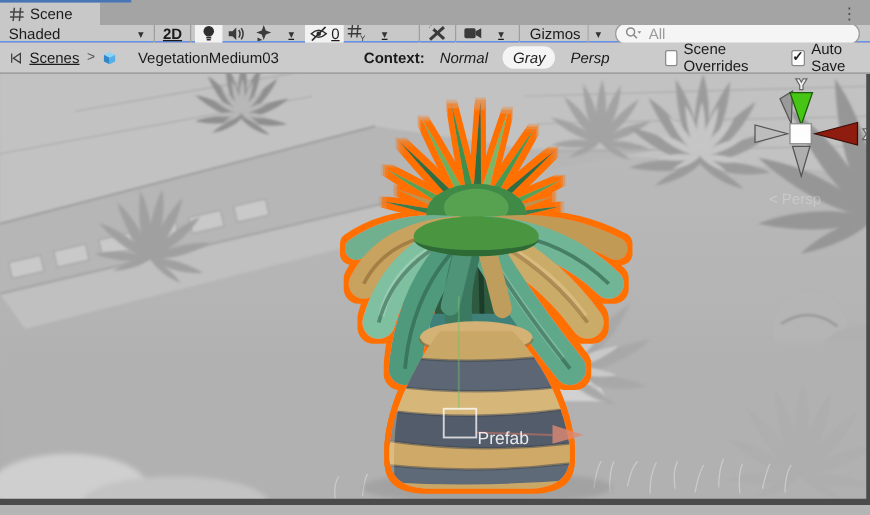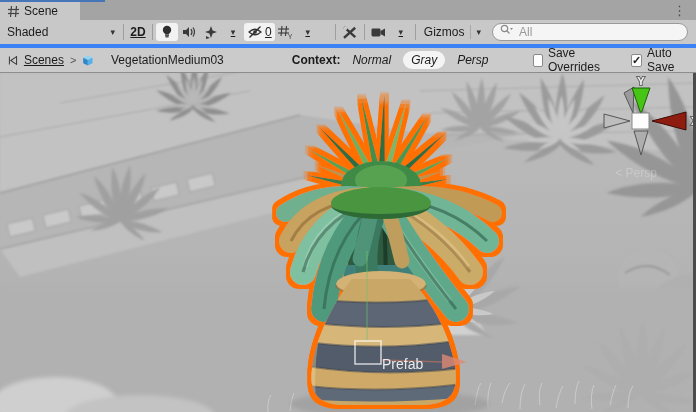"Shaded" .toolbar { border-bottom: 4px solid #3b82f6 -> 1px solid #3b82f6; height: 28px -> 14px }
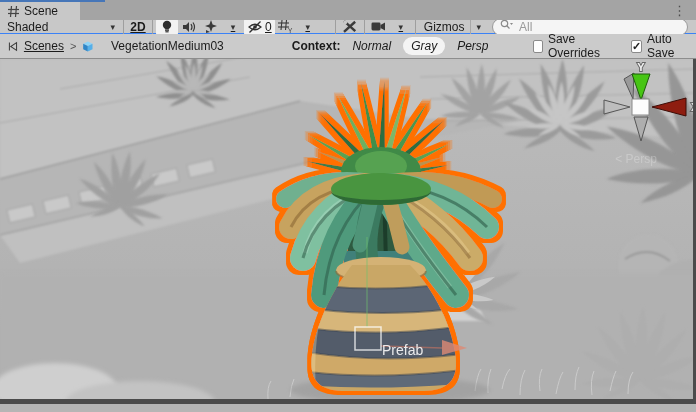"All" .search { align-items: flex-start -> center }
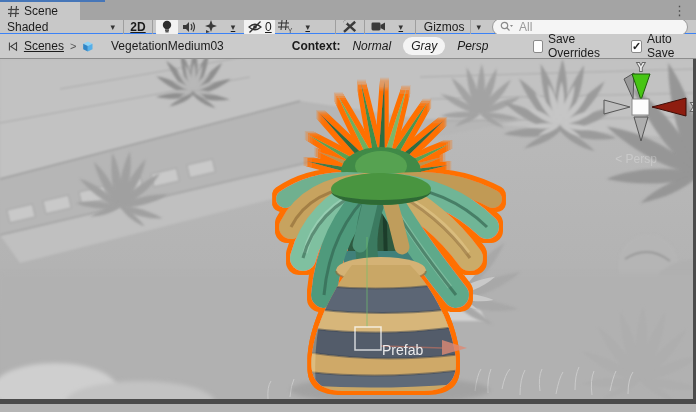"Save Overrides" span { text: Save -> Scene }
